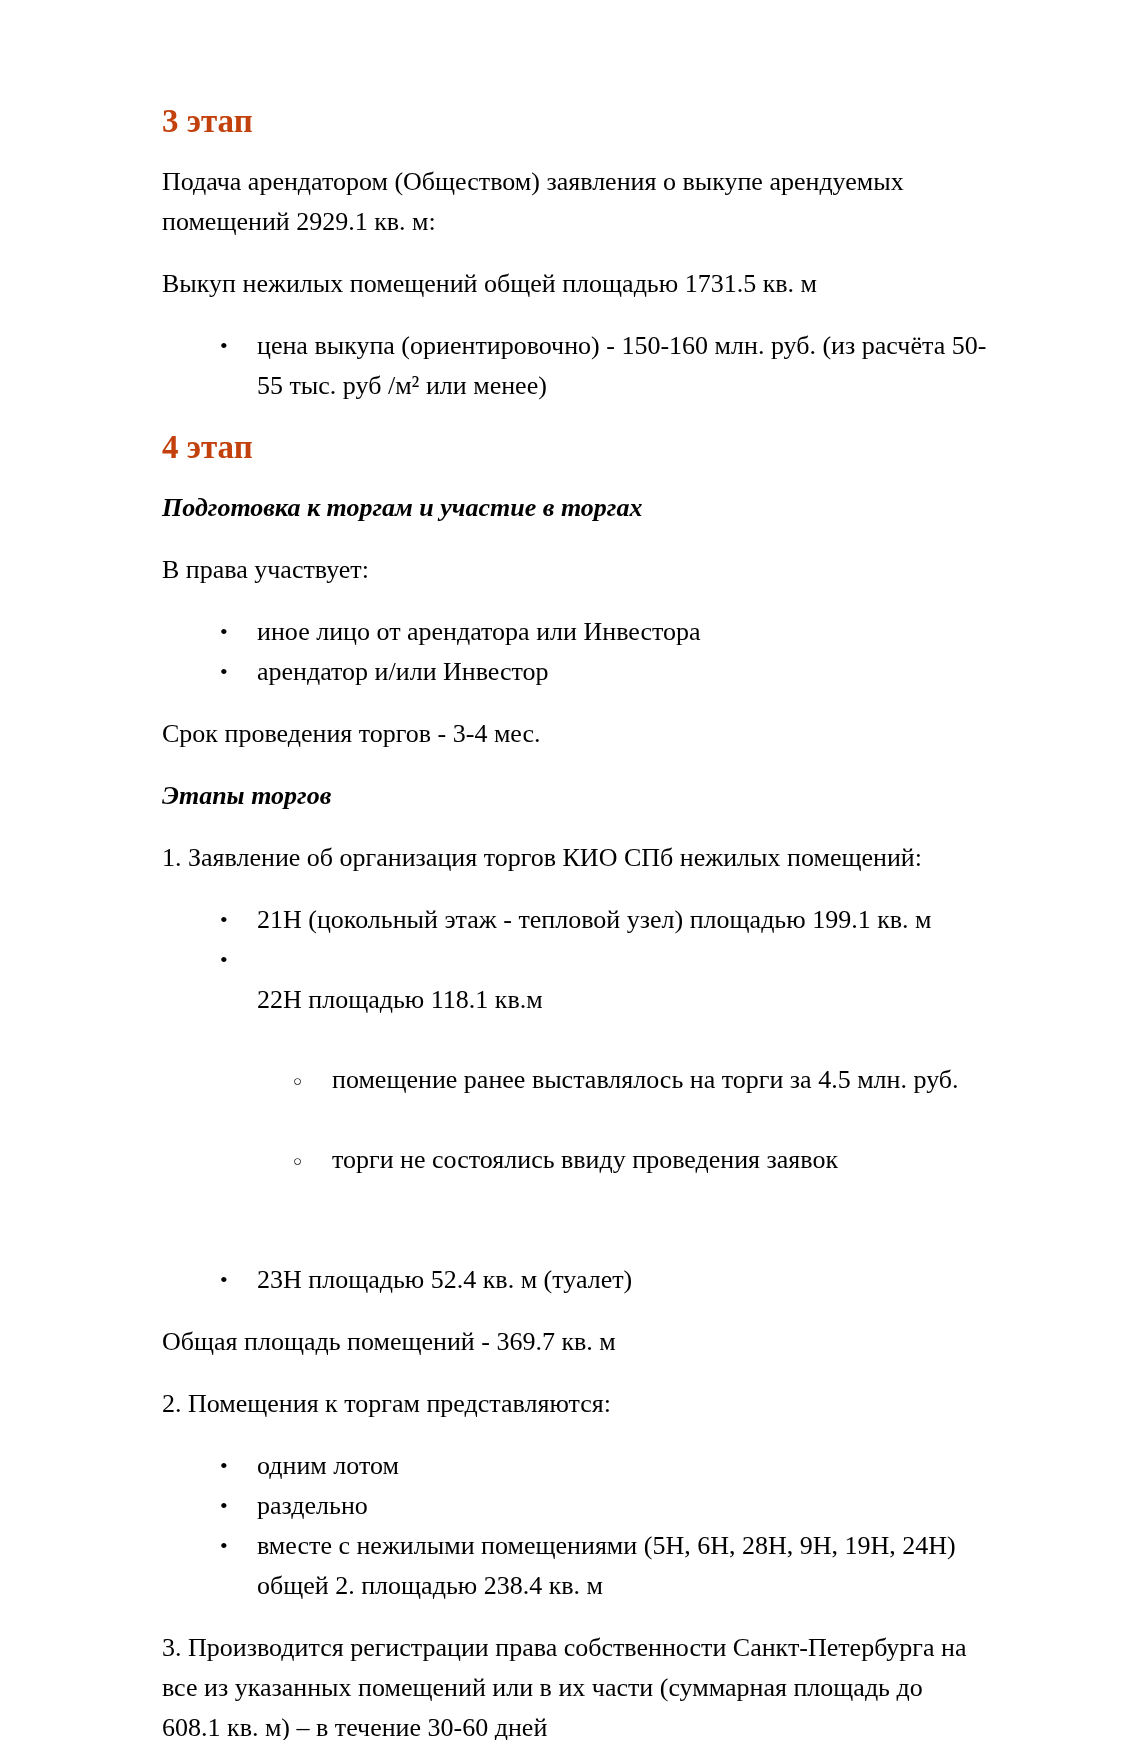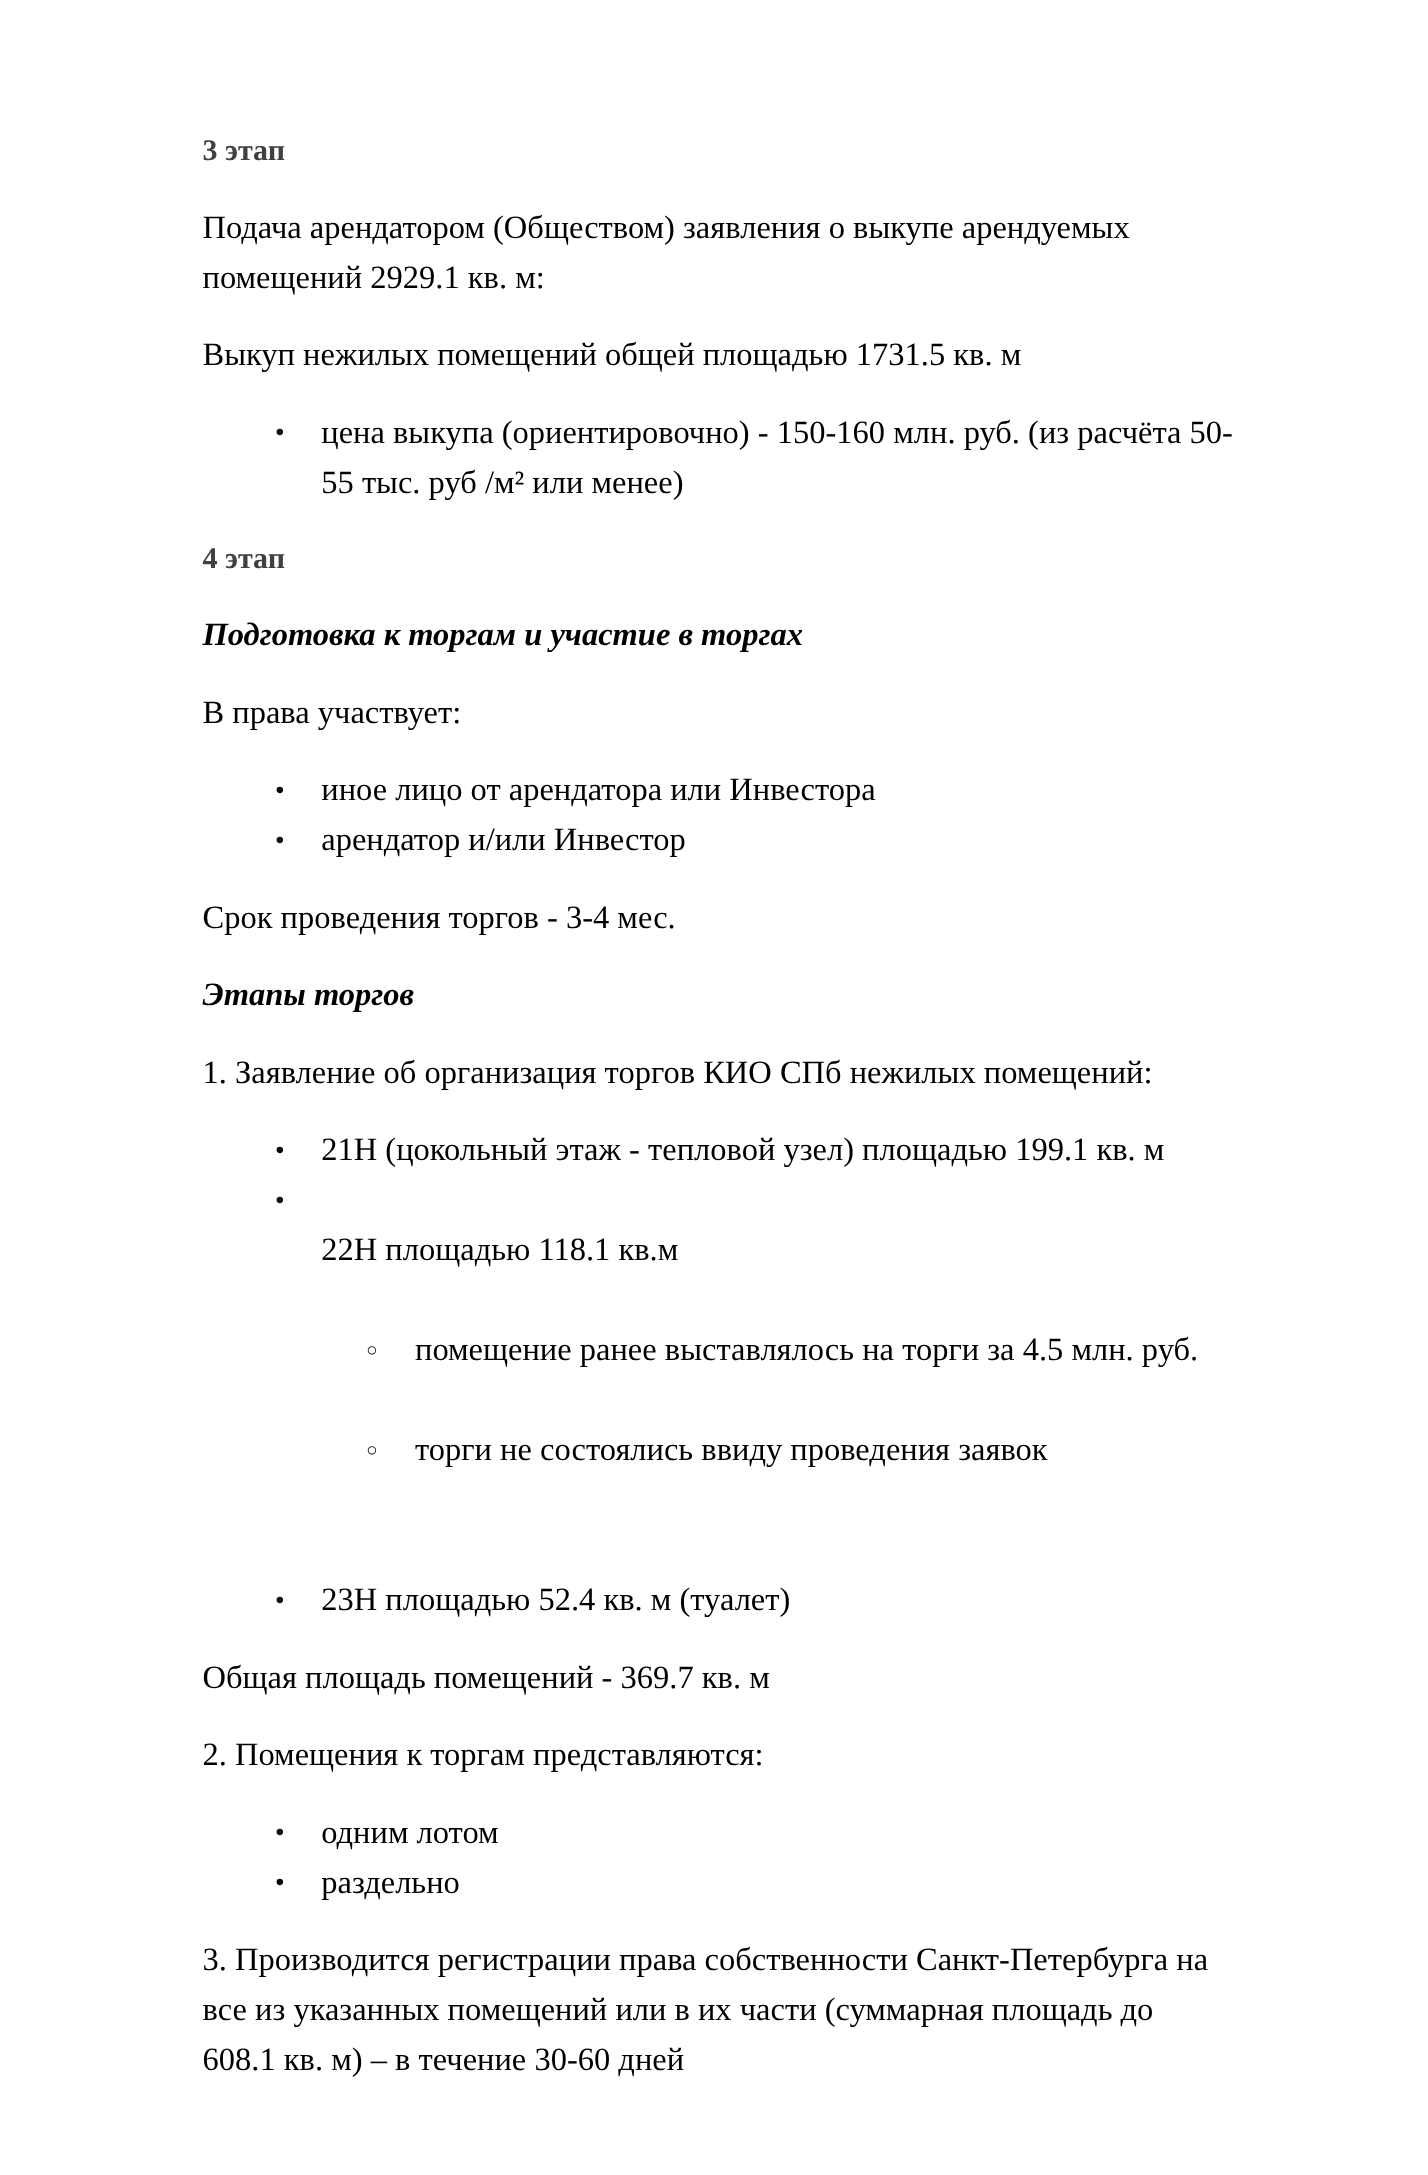"3 этап" .h-stage { color: #404040 -> #c2410c; font-size: 24px -> 33px }
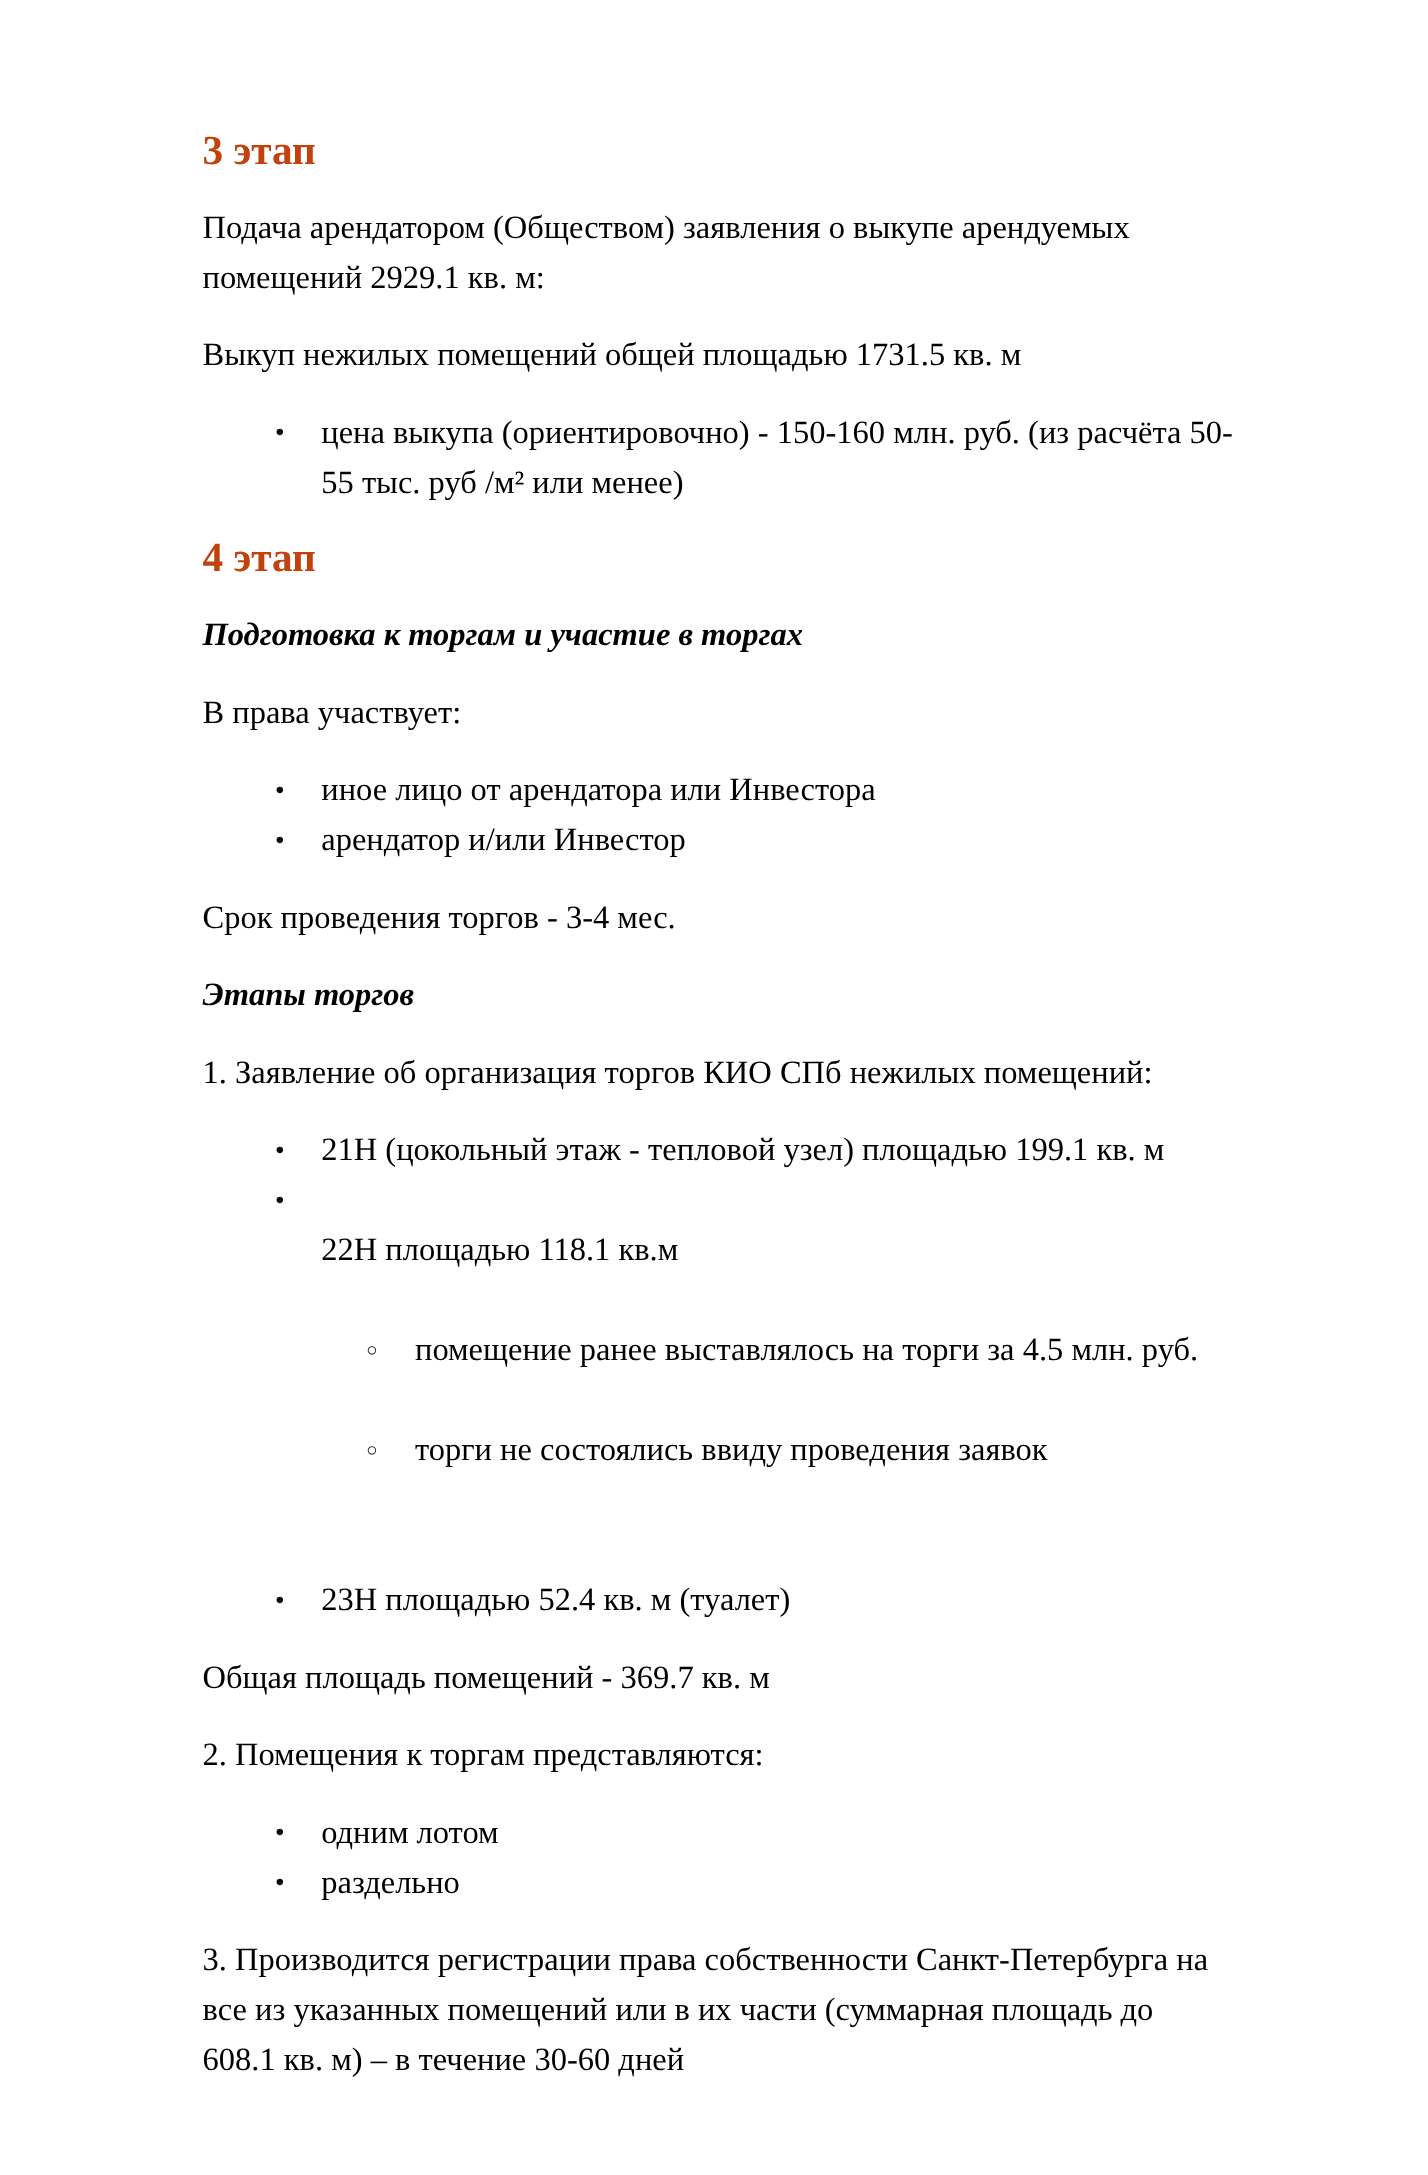"вместе с нежилыми помещениями (5Н," li { html: none -> <li>вместе с нежилыми помещениями (5Н, 6Н, 28Н, 9Н, 19Н, 24Н) общей 2. площадью 238.4 кв. м</li> }
